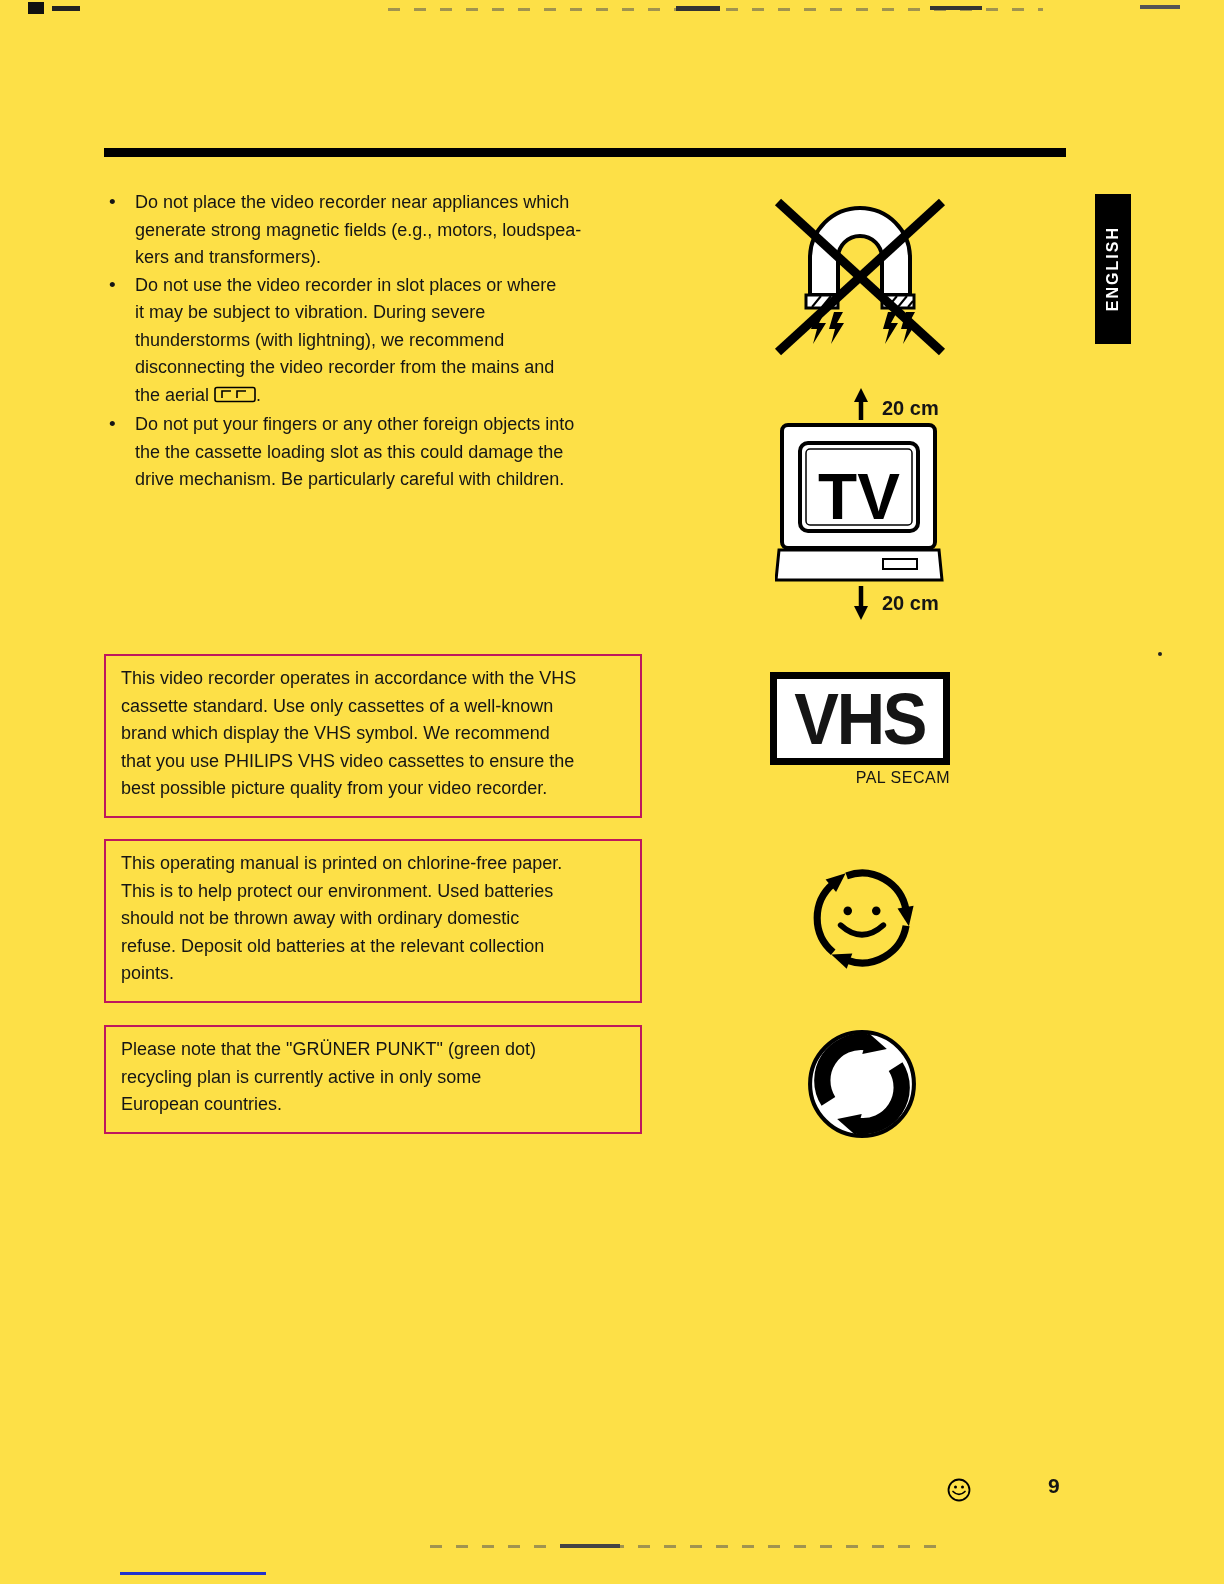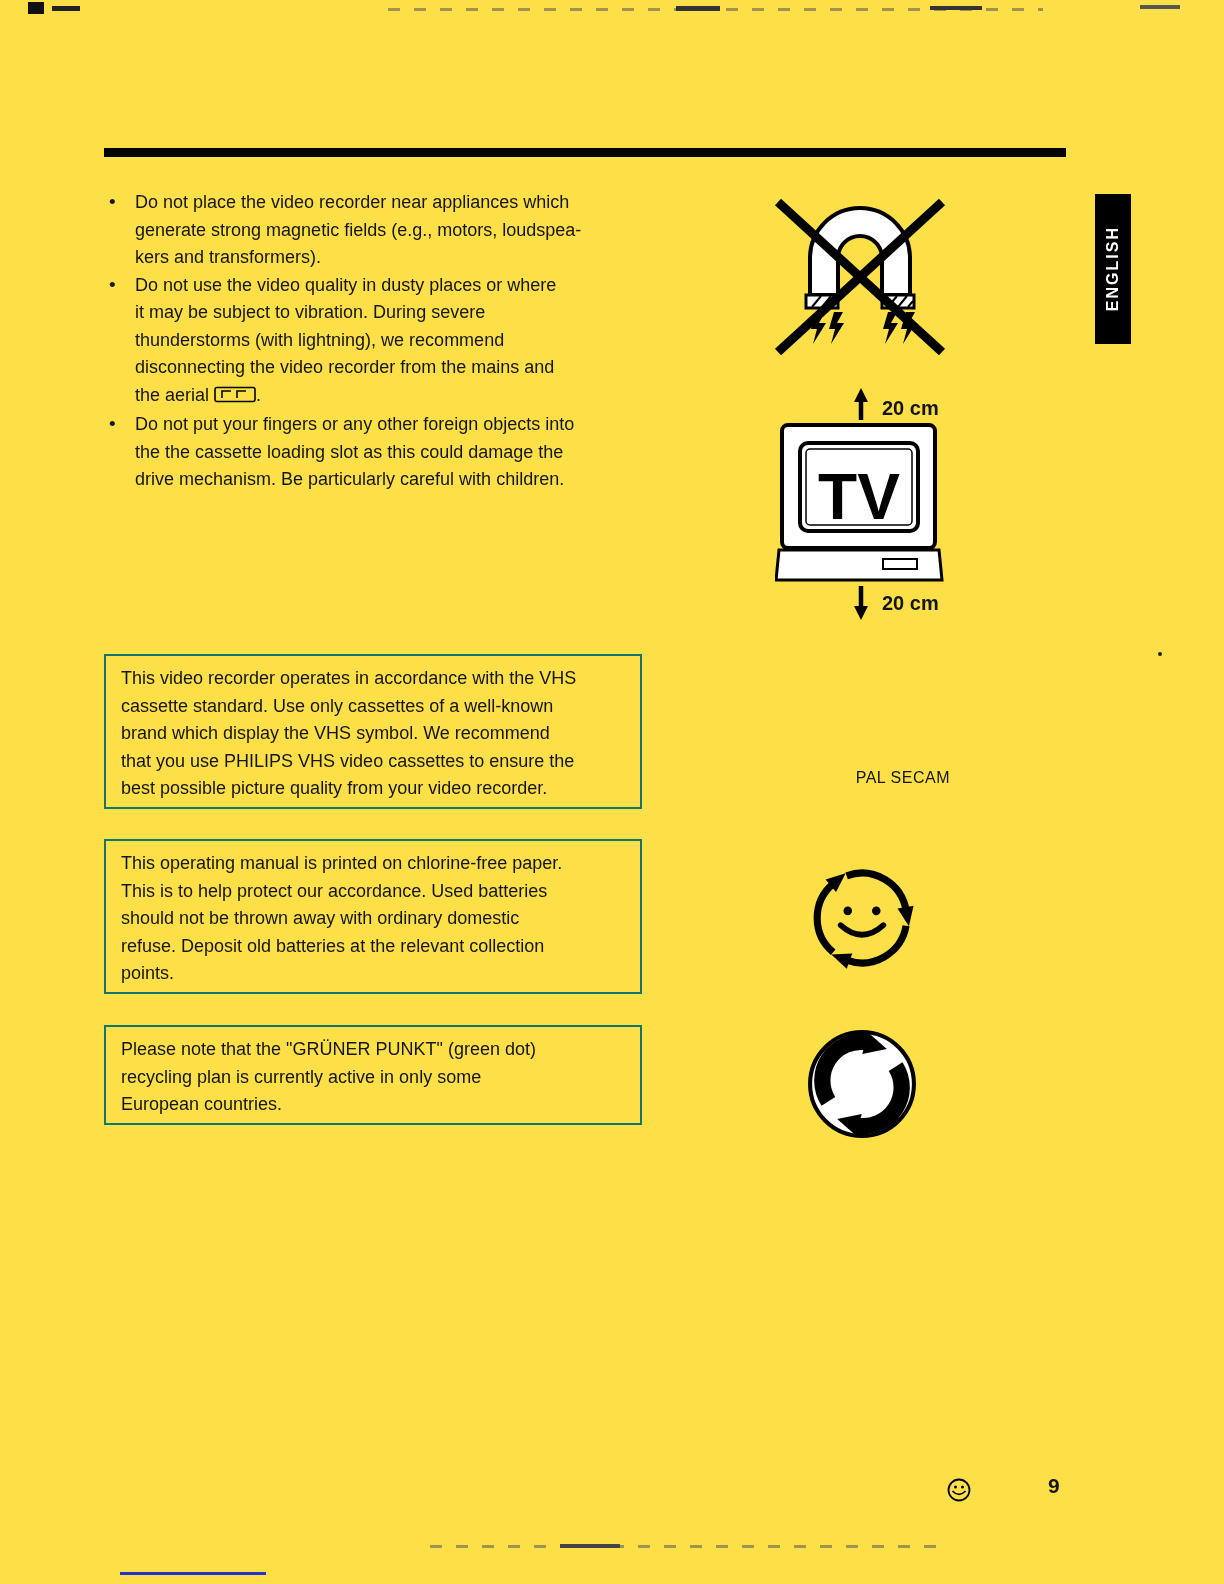"Do not use the video" span.btext { text: quality in dusty -> recorder in slot }
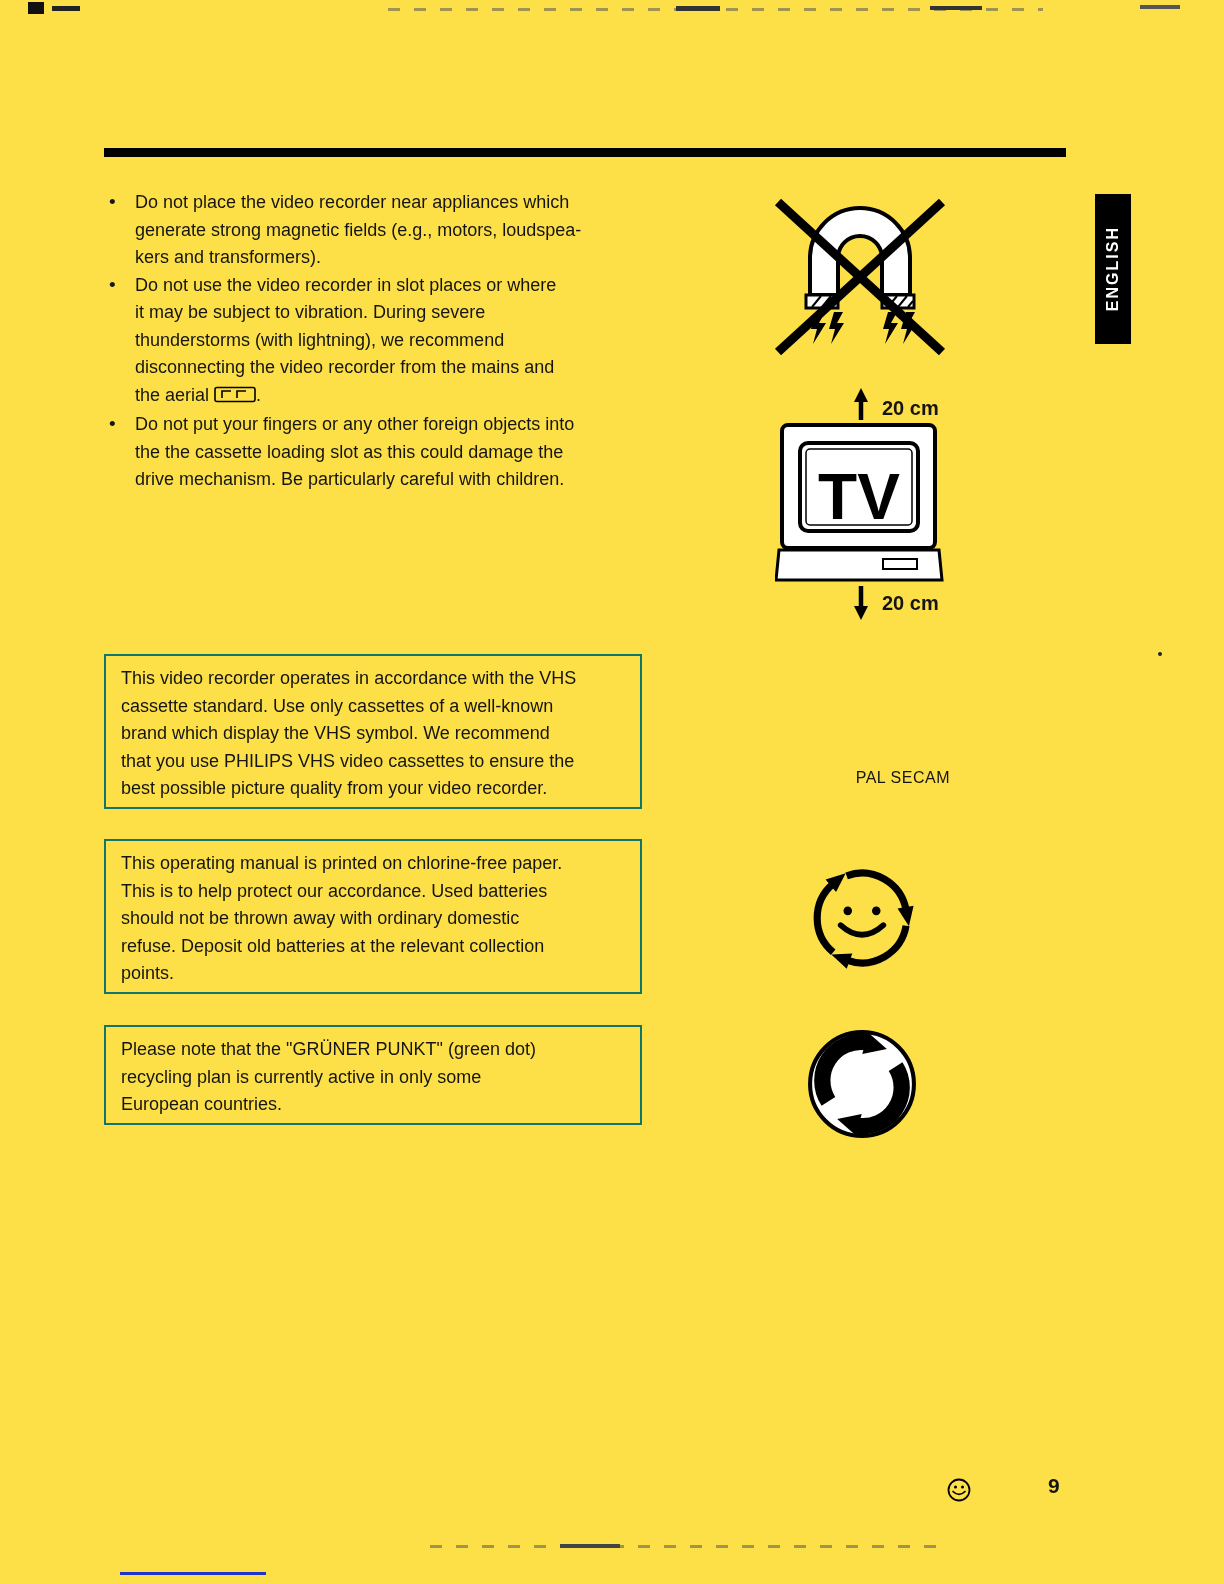"This video recorder operates in" .note-box { border: 2px solid #0f766e -> 2px solid #be185d; padding: 9px 13px 4px 15px -> 9px 13px 13px 15px }
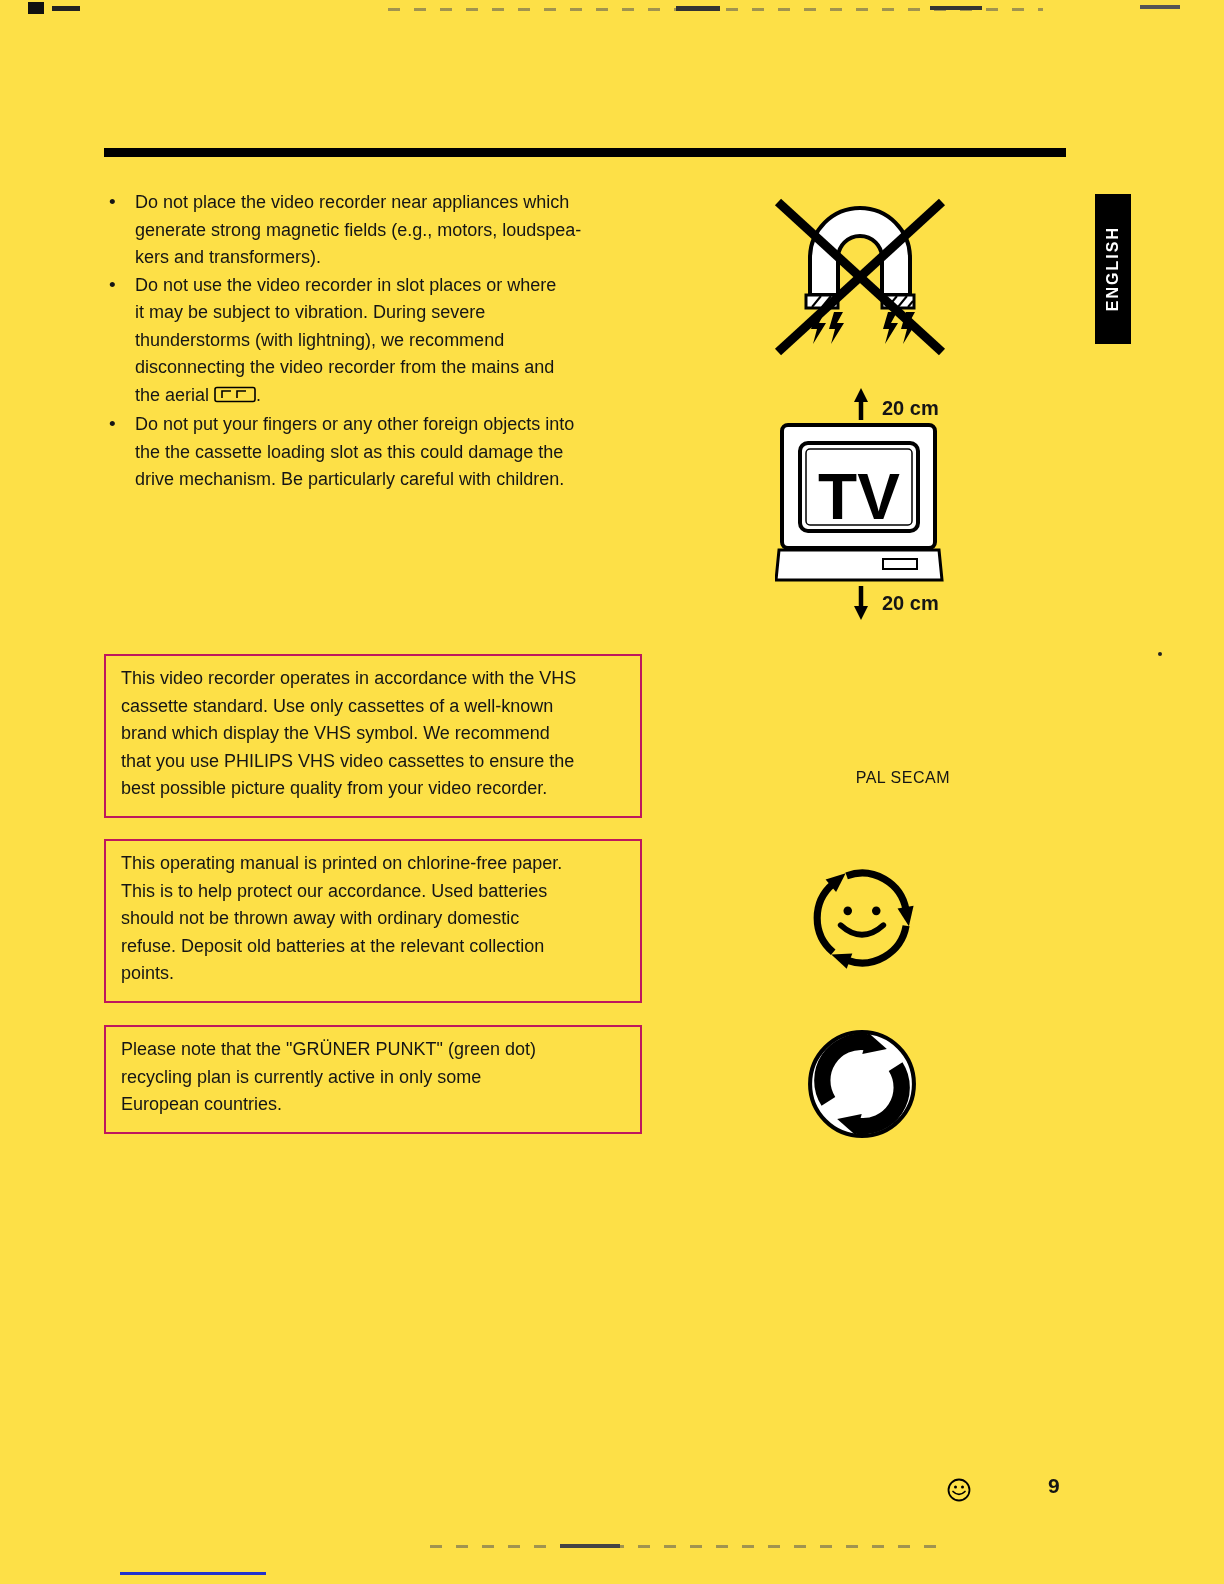"VHS" div.vhs-box { html: none -> <div> <span>VHS</span> </div> }
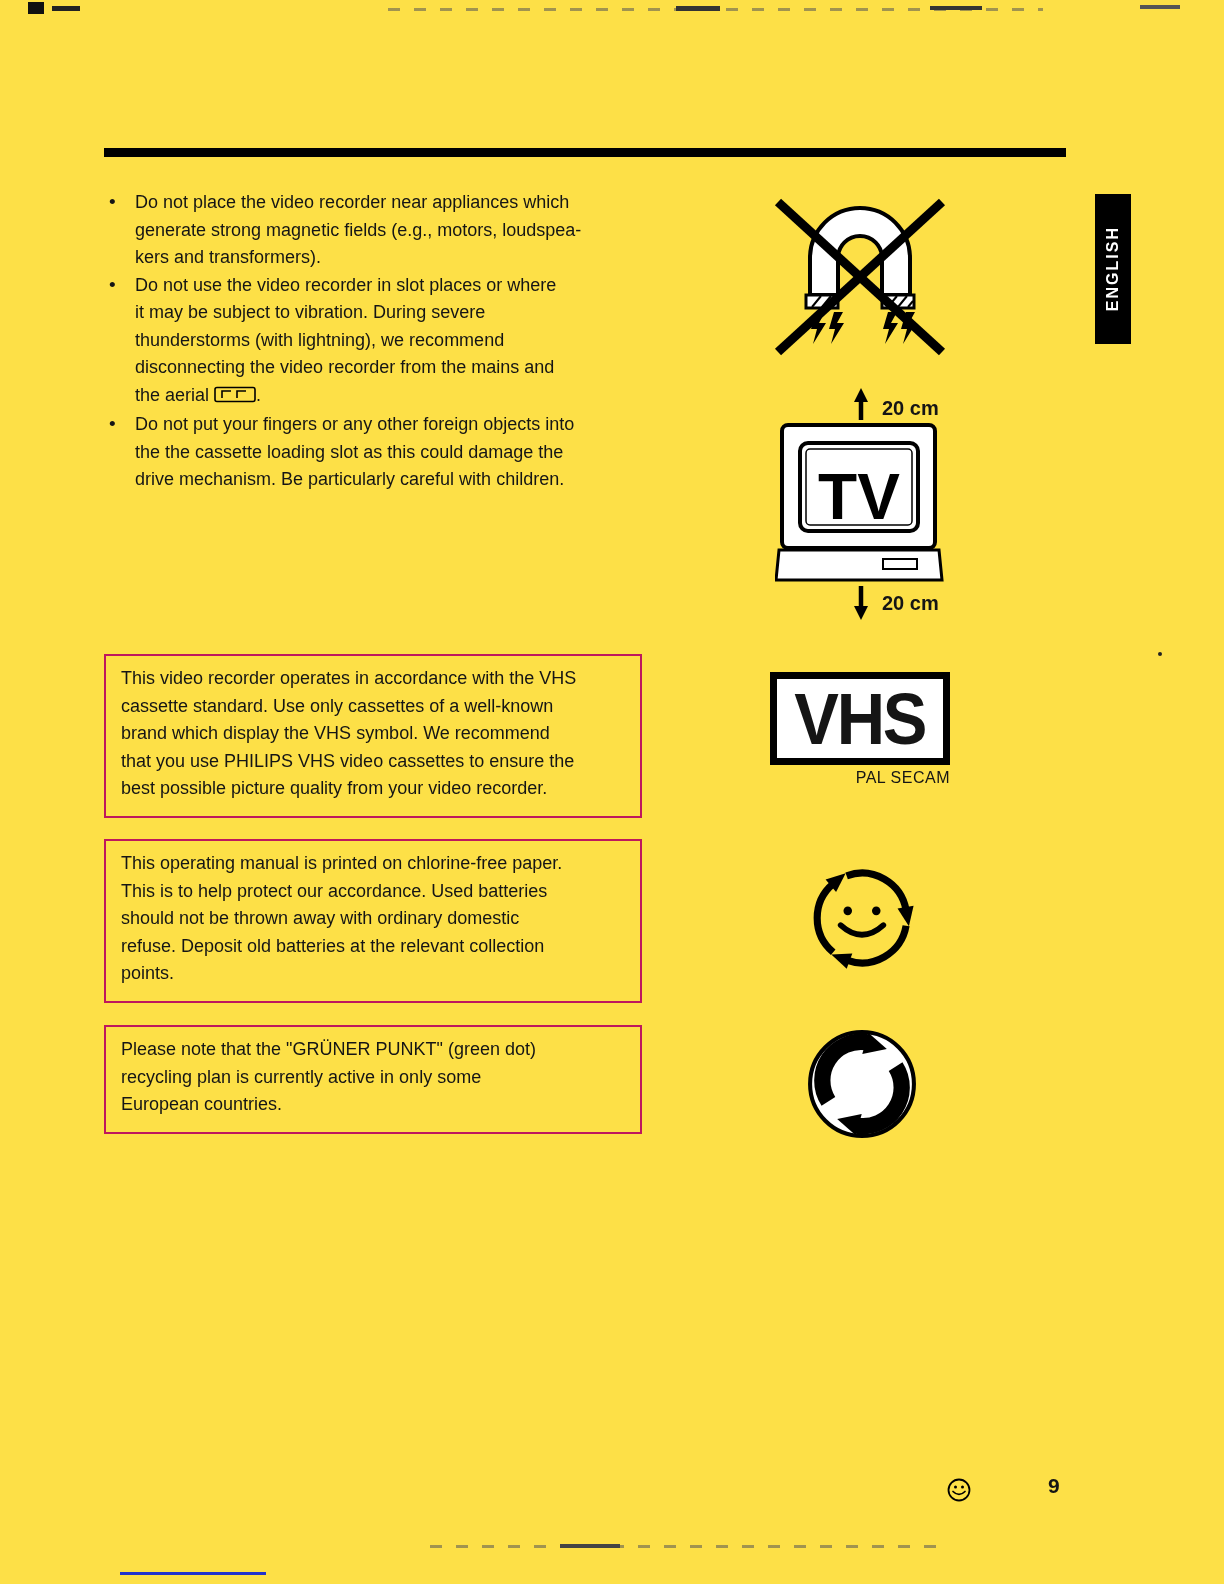"This operating manual is printed" div.note-box { text: accordance -> environment }
